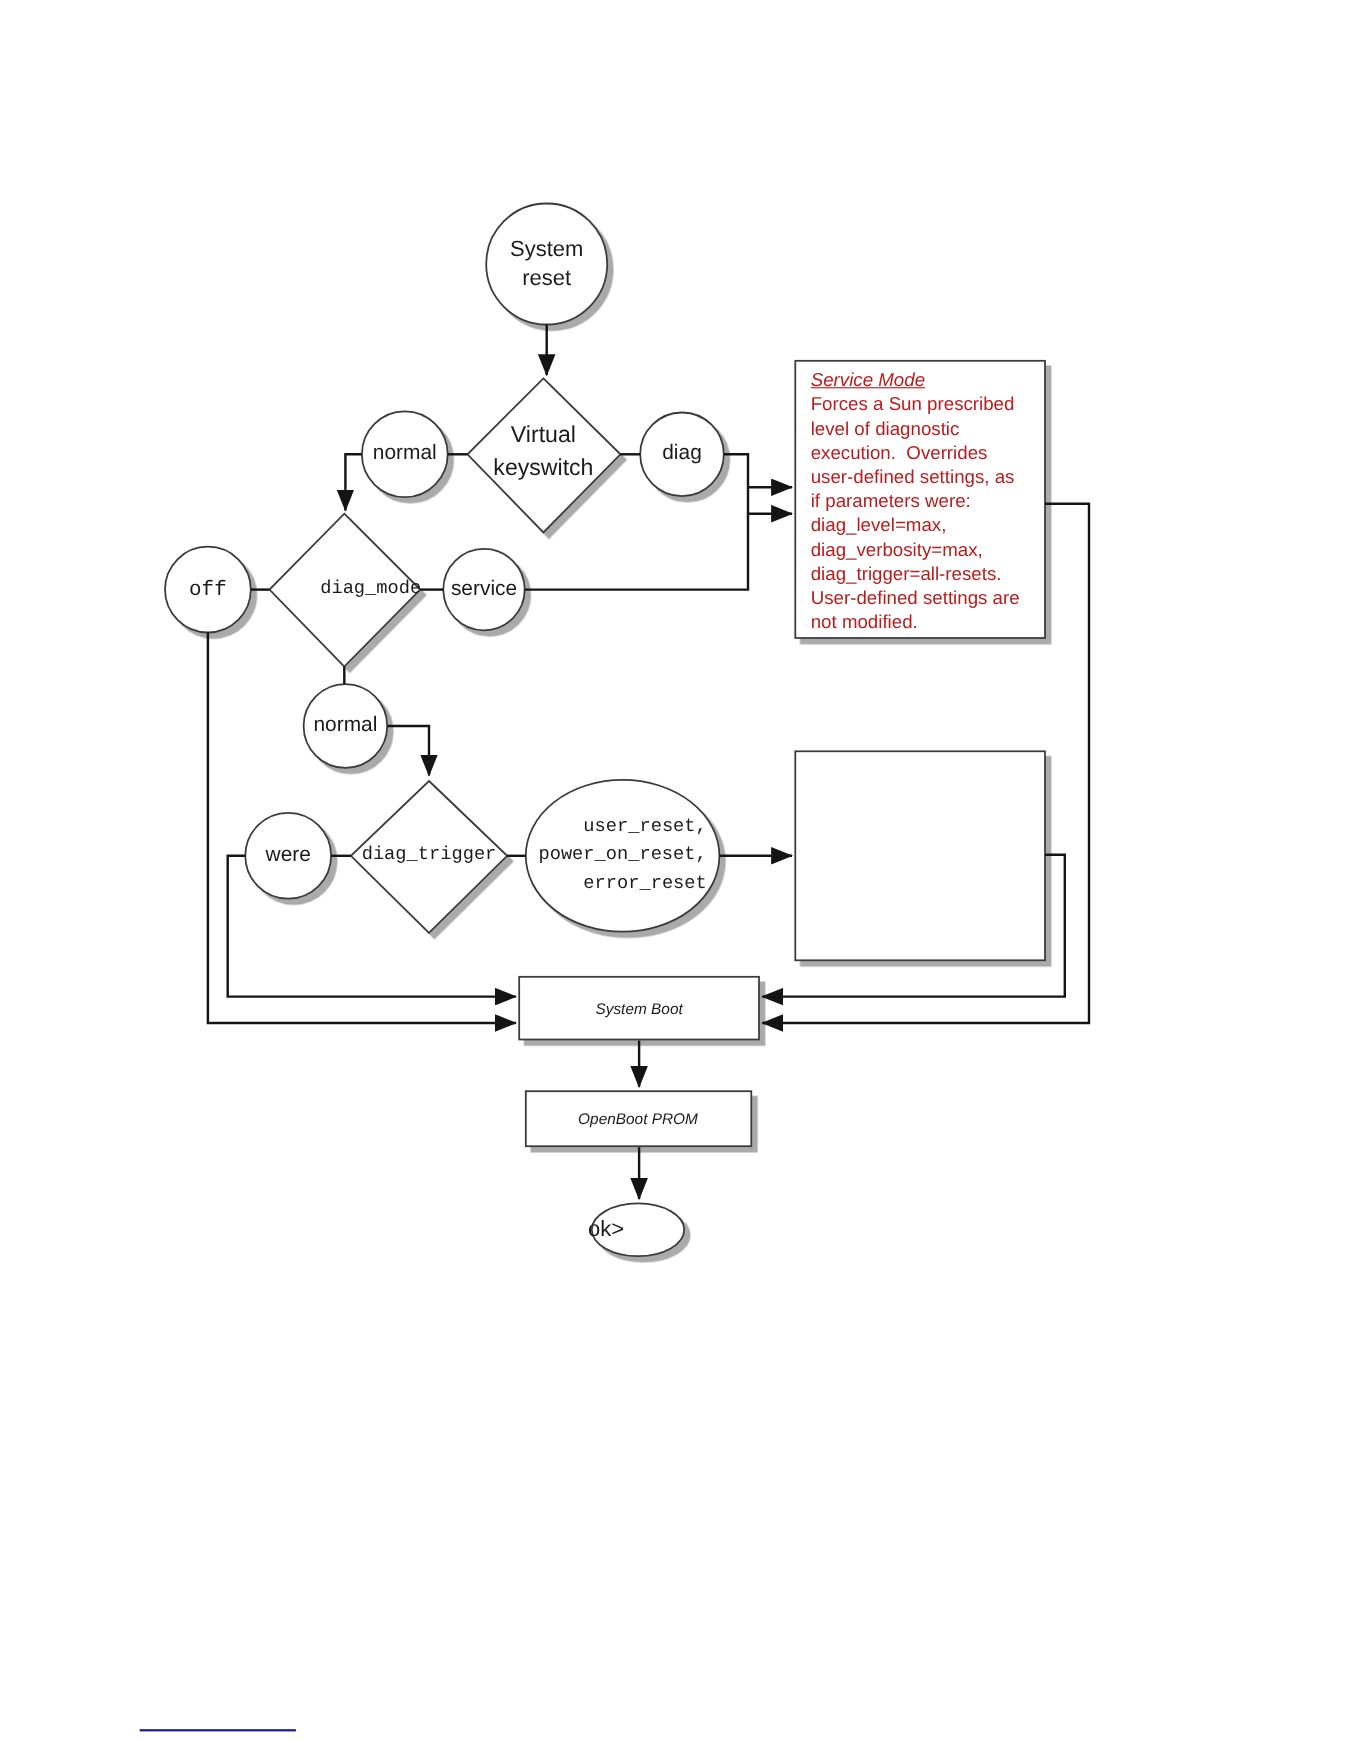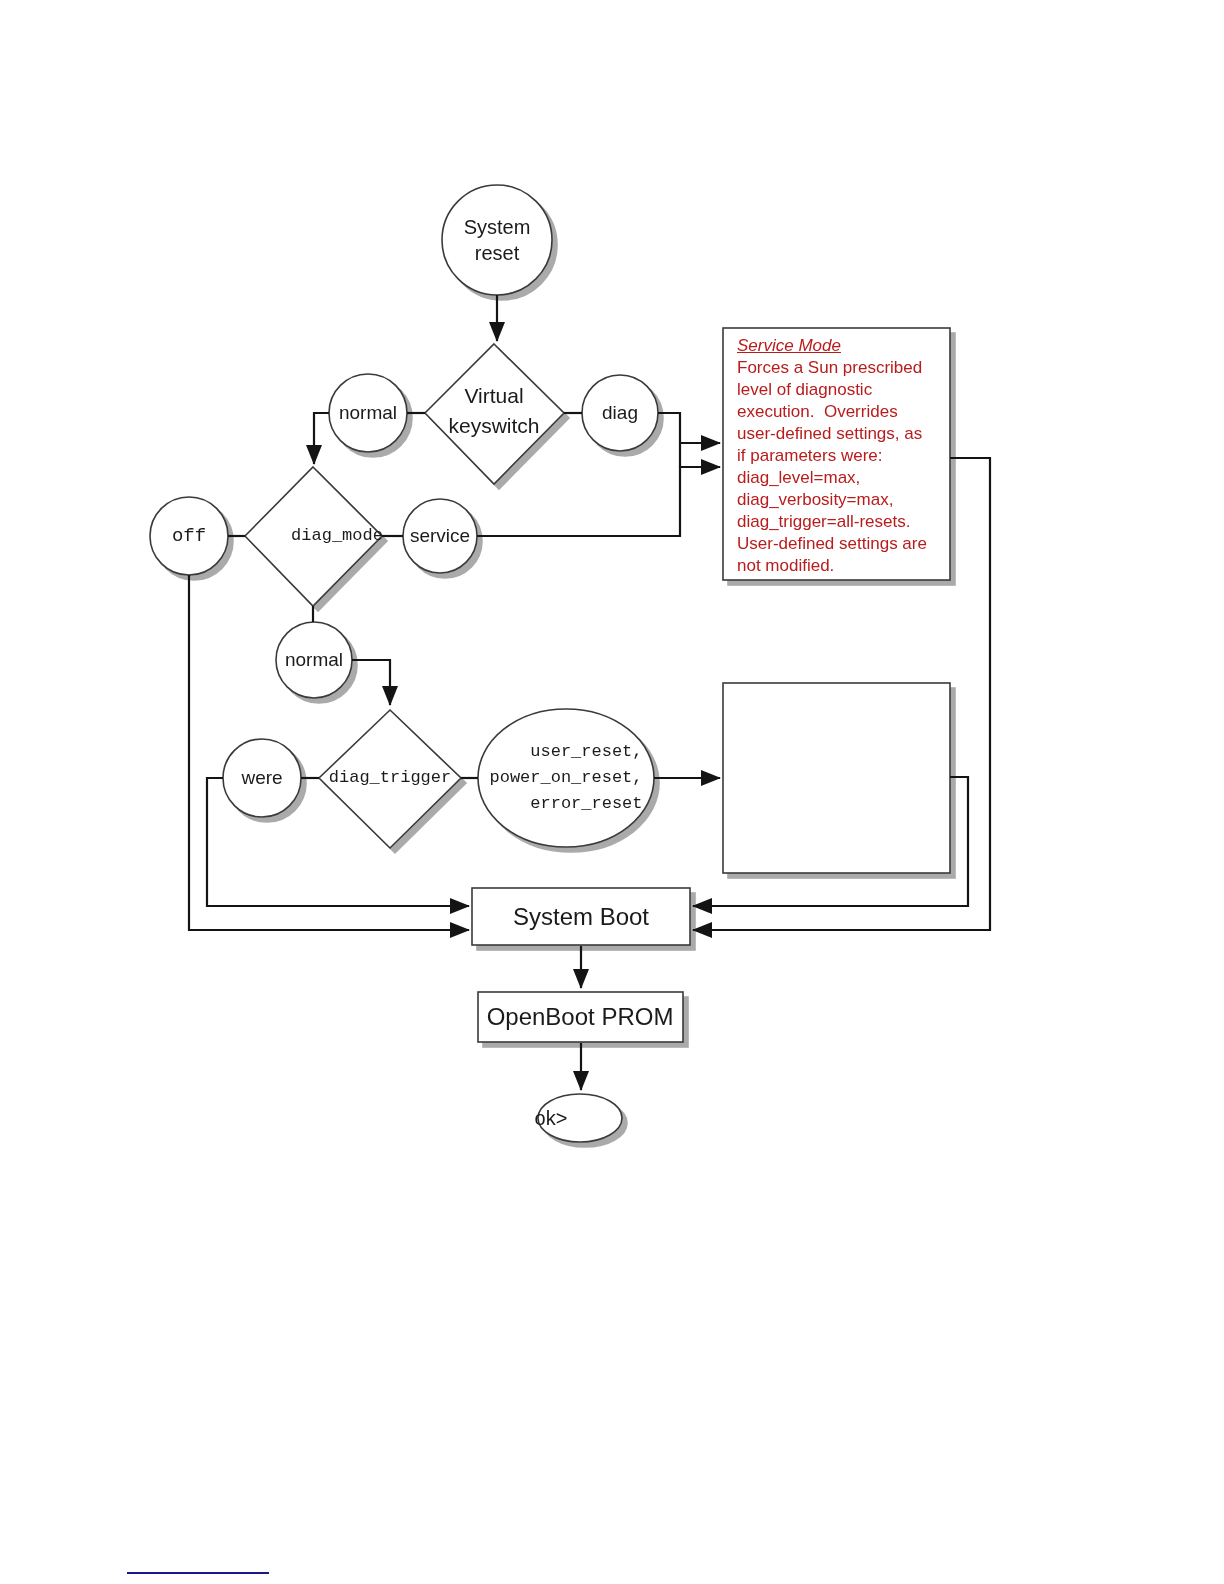"System Boot" .boxlbl { font-size: 24px -> 14px; font-style: none -> italic }
